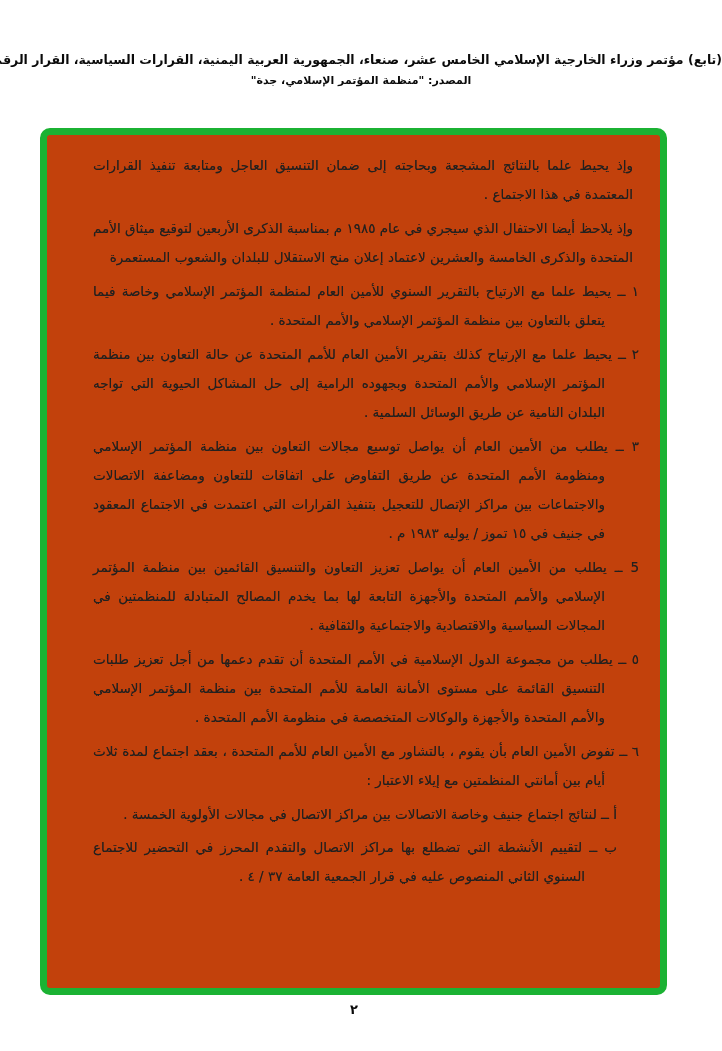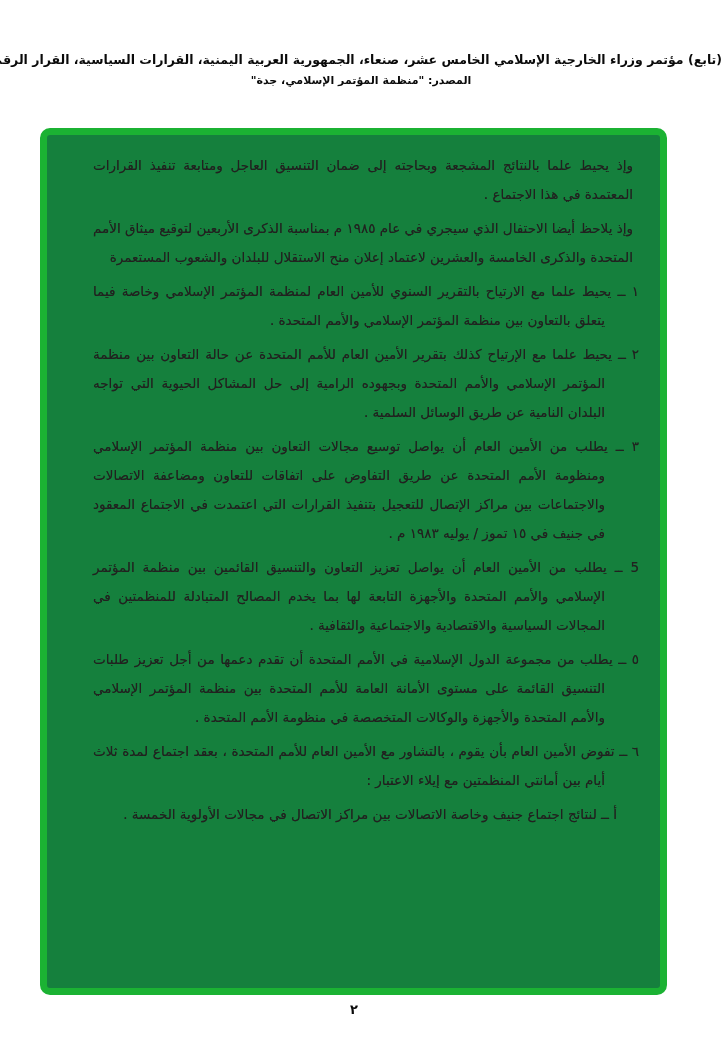"وإذ يحيط علما بالنتائج المشجعة" .scan-frame { background: #15803d -> #c2410c }
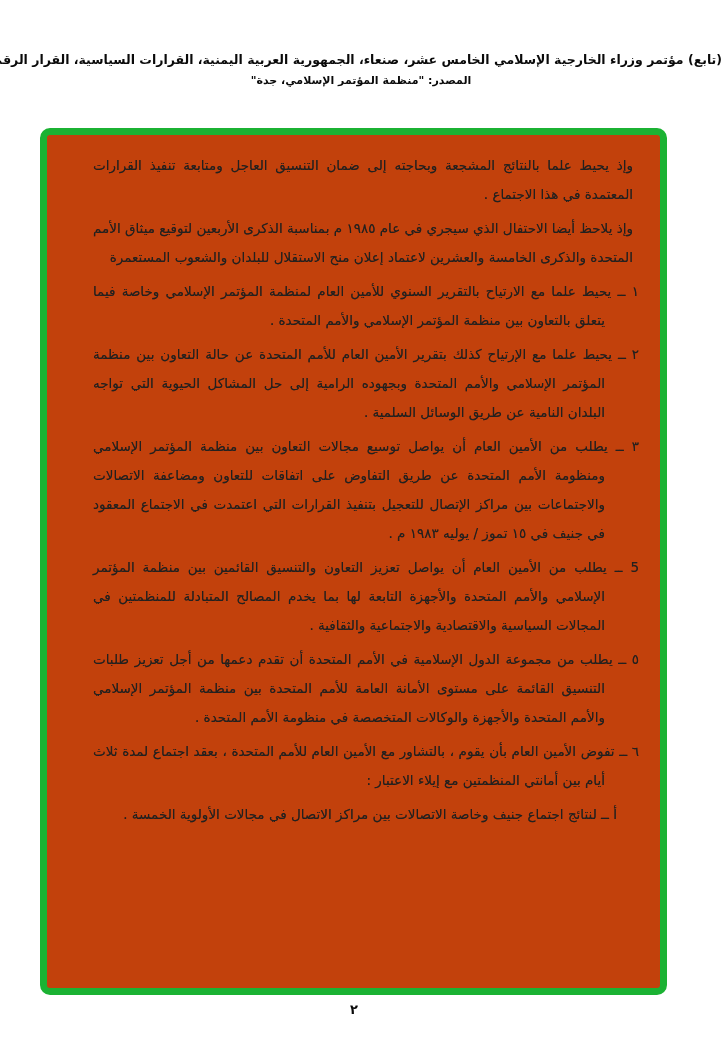"ب ــ لتقييم الأنشطة التي" div.subitem { html: none -> <div><span>ب ــ</span> <span>لتقييم الأنشطة التي تضطلع بها مراكز الاتصال والتقدم المحرز في التحضير للاجتماع السنوي الثاني المنصوص عليه في قرار الجمعية العامة ٣٧ / ٤ .</span></div> }
